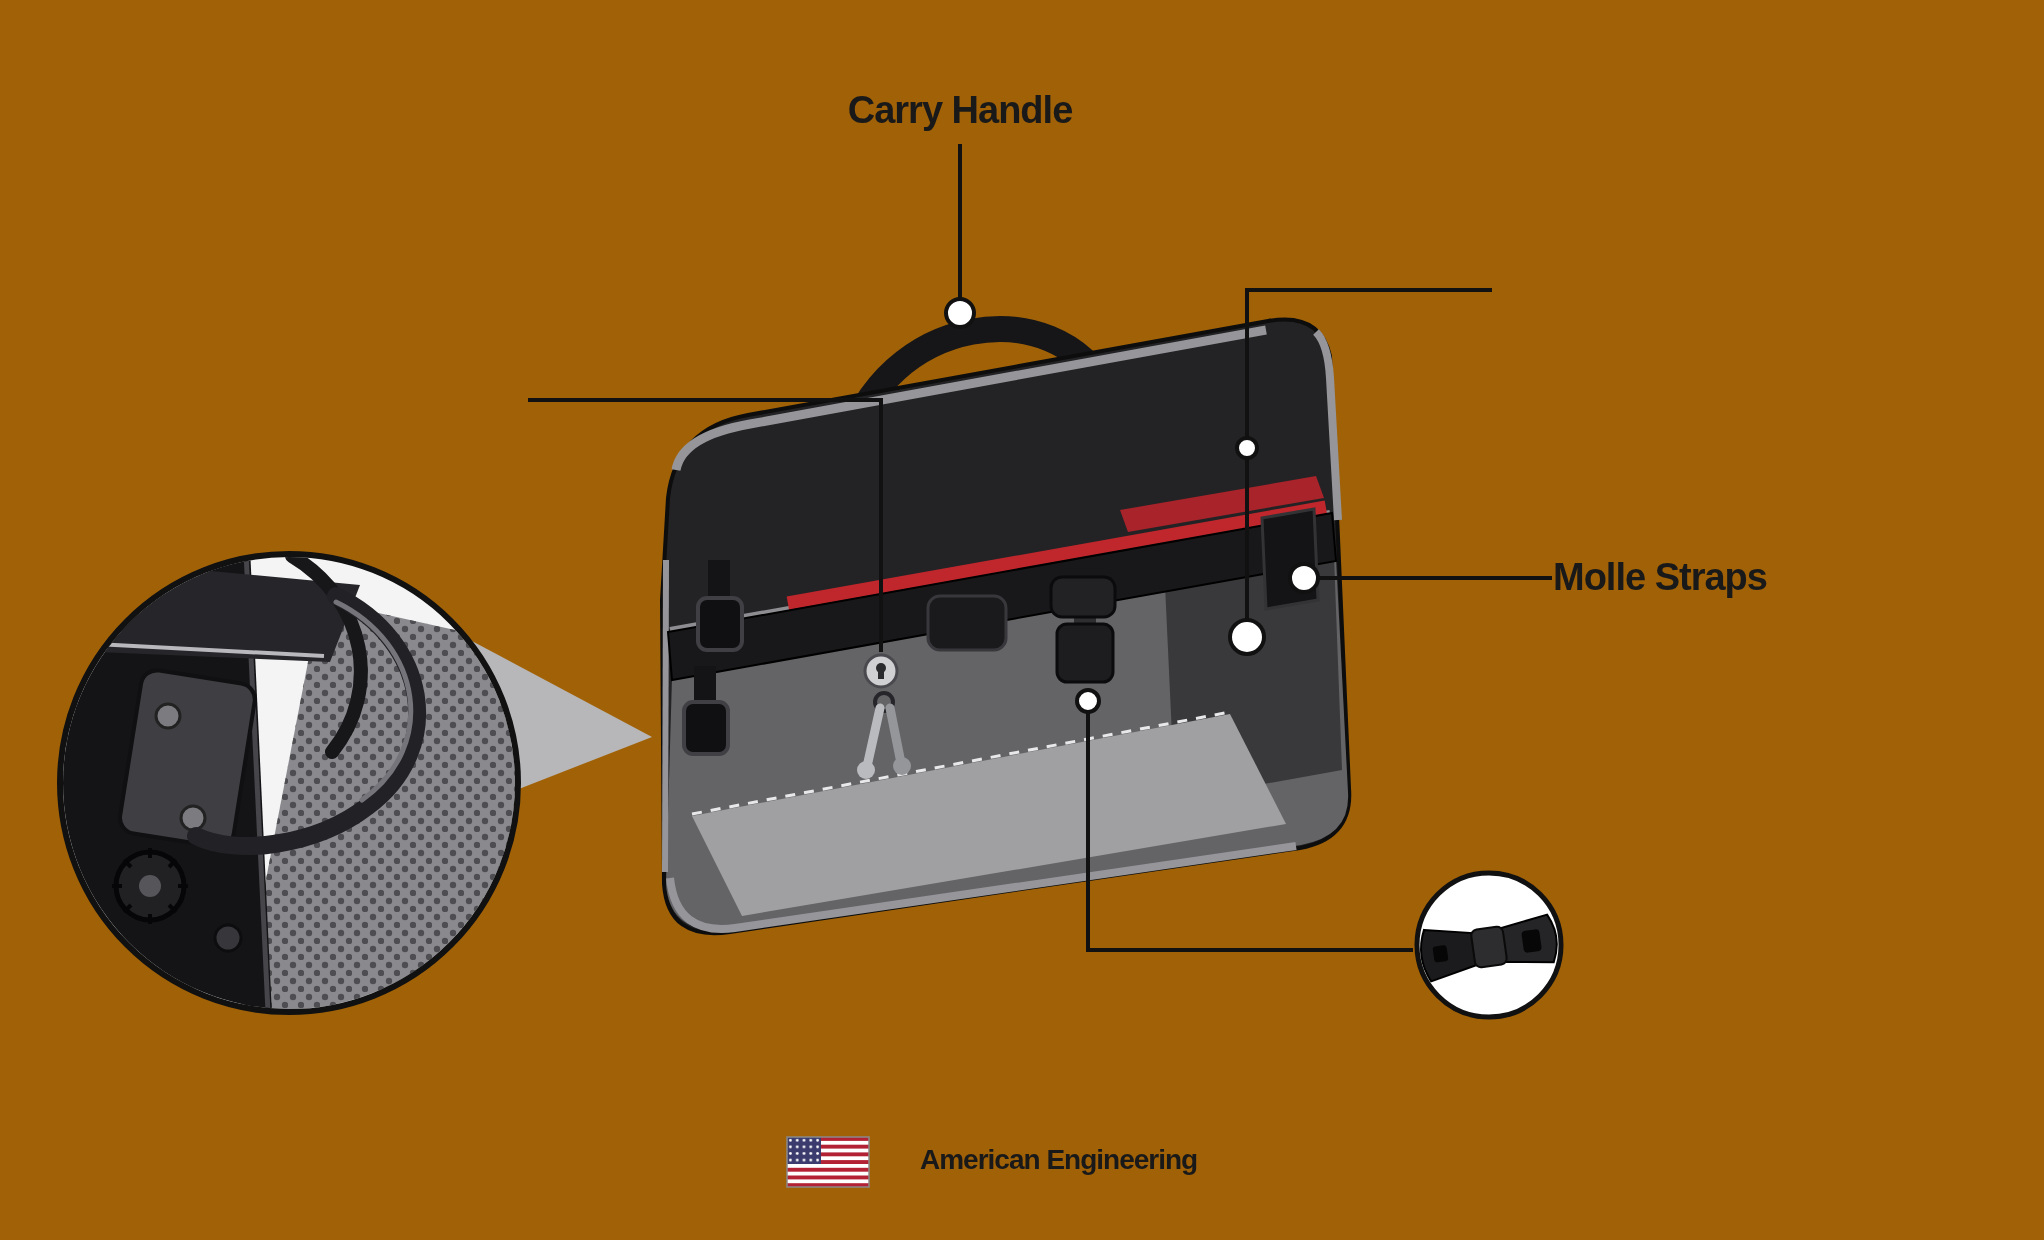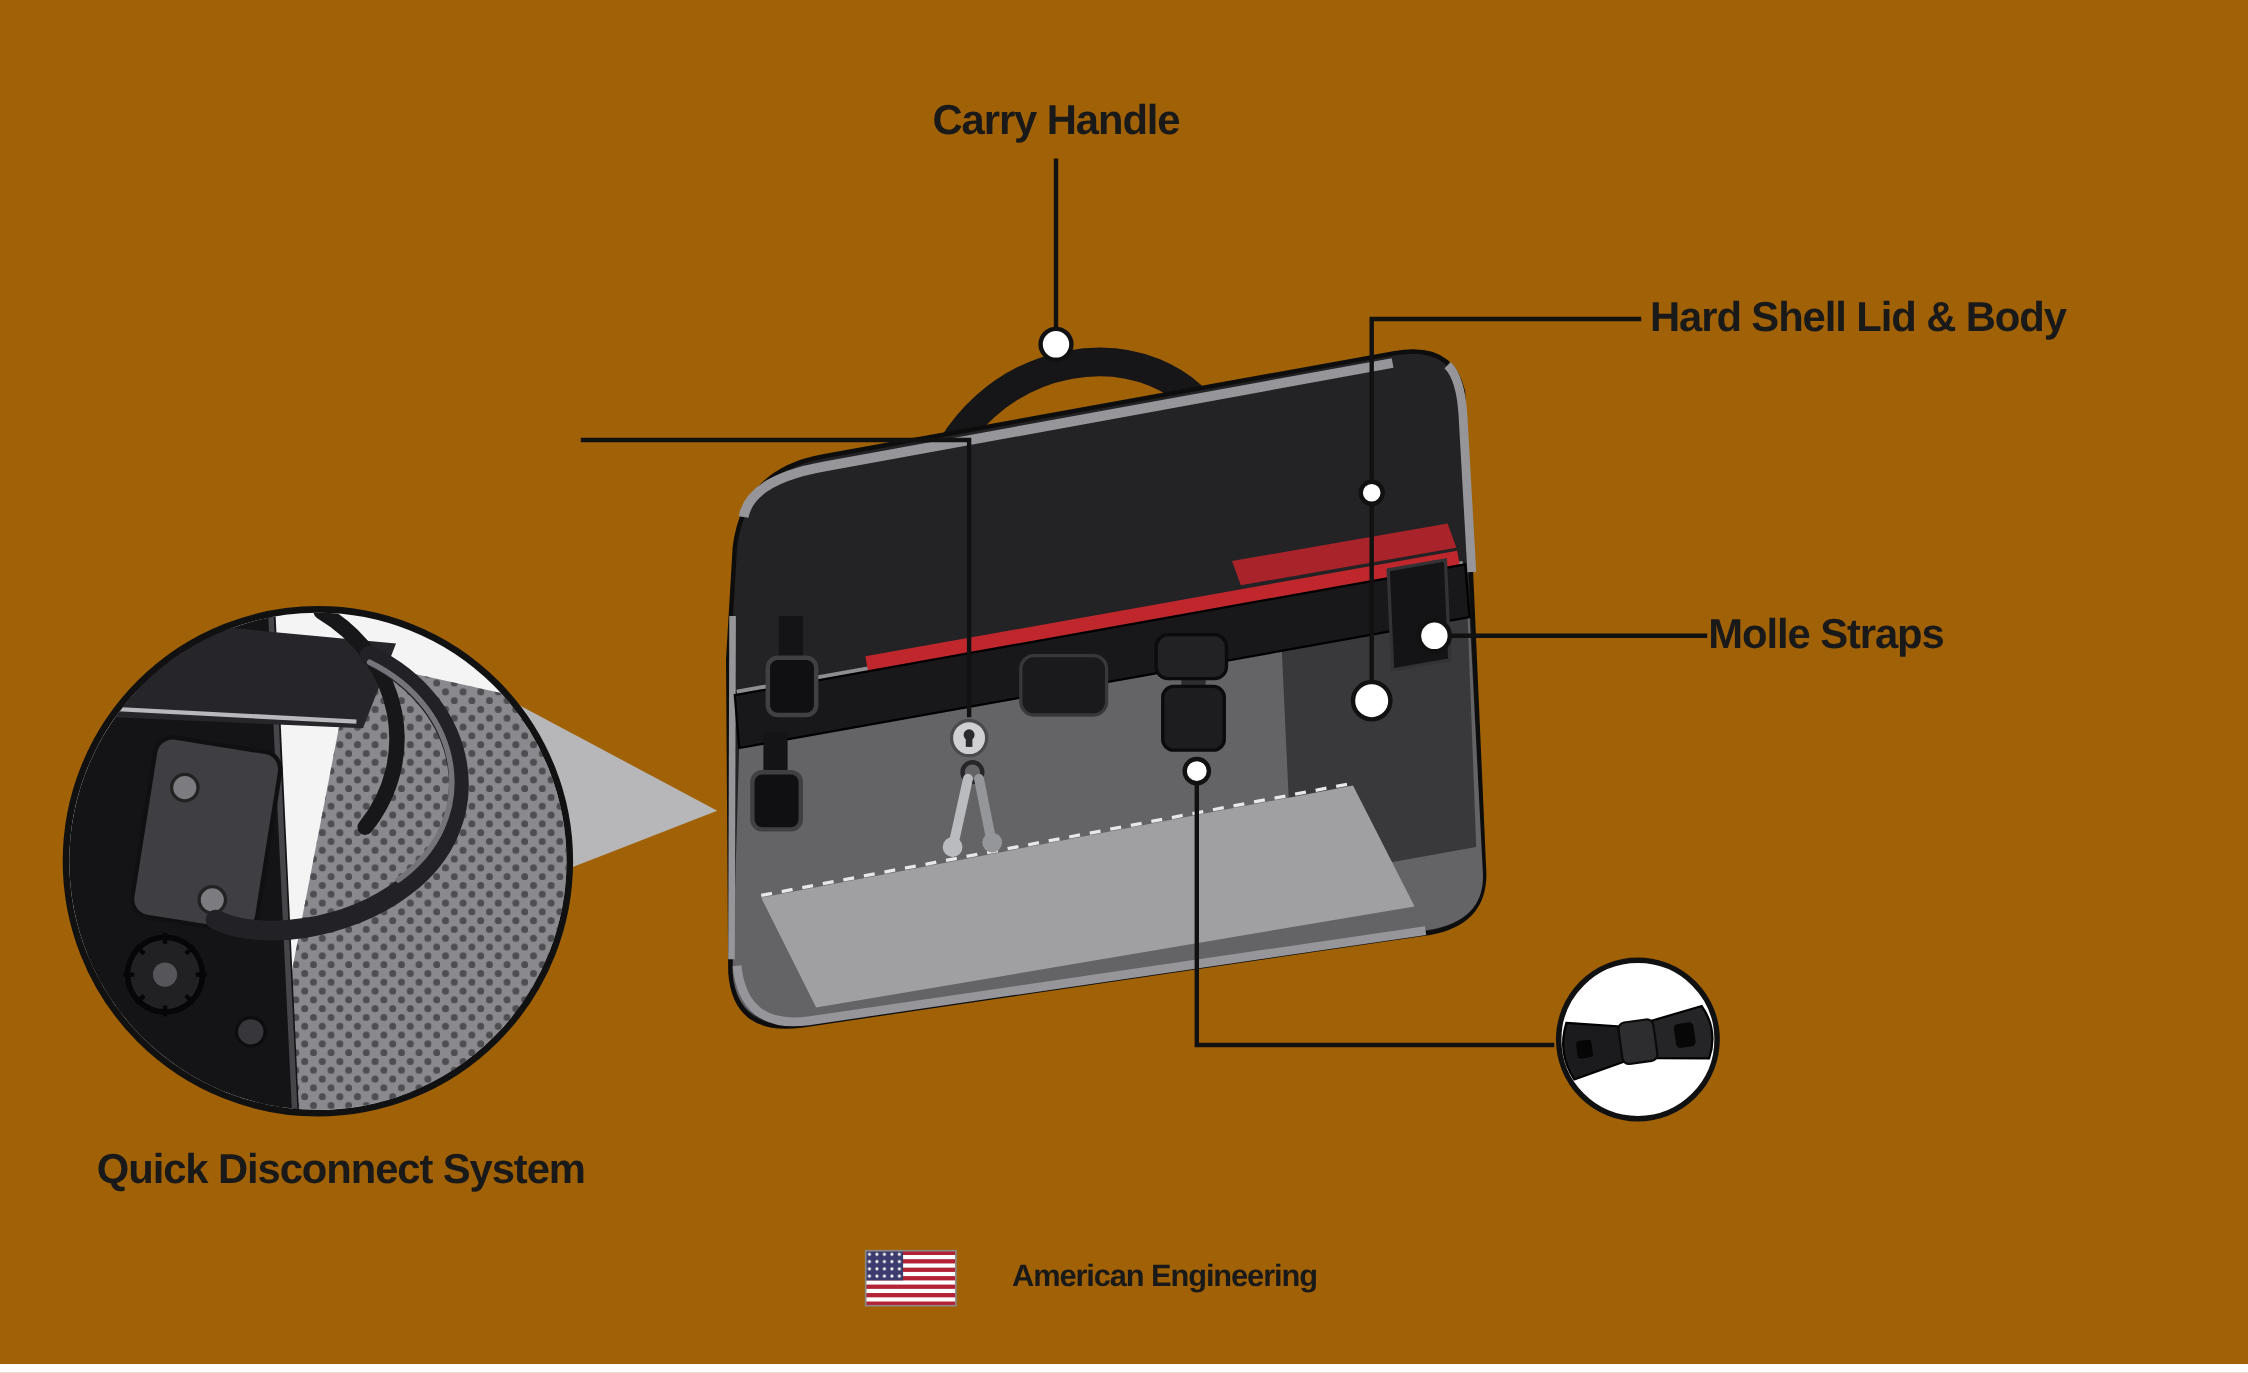"Hard Shell Lid & Body" div.label { html: <div>Hard Shell Lid &amp; Body</div> -> none }
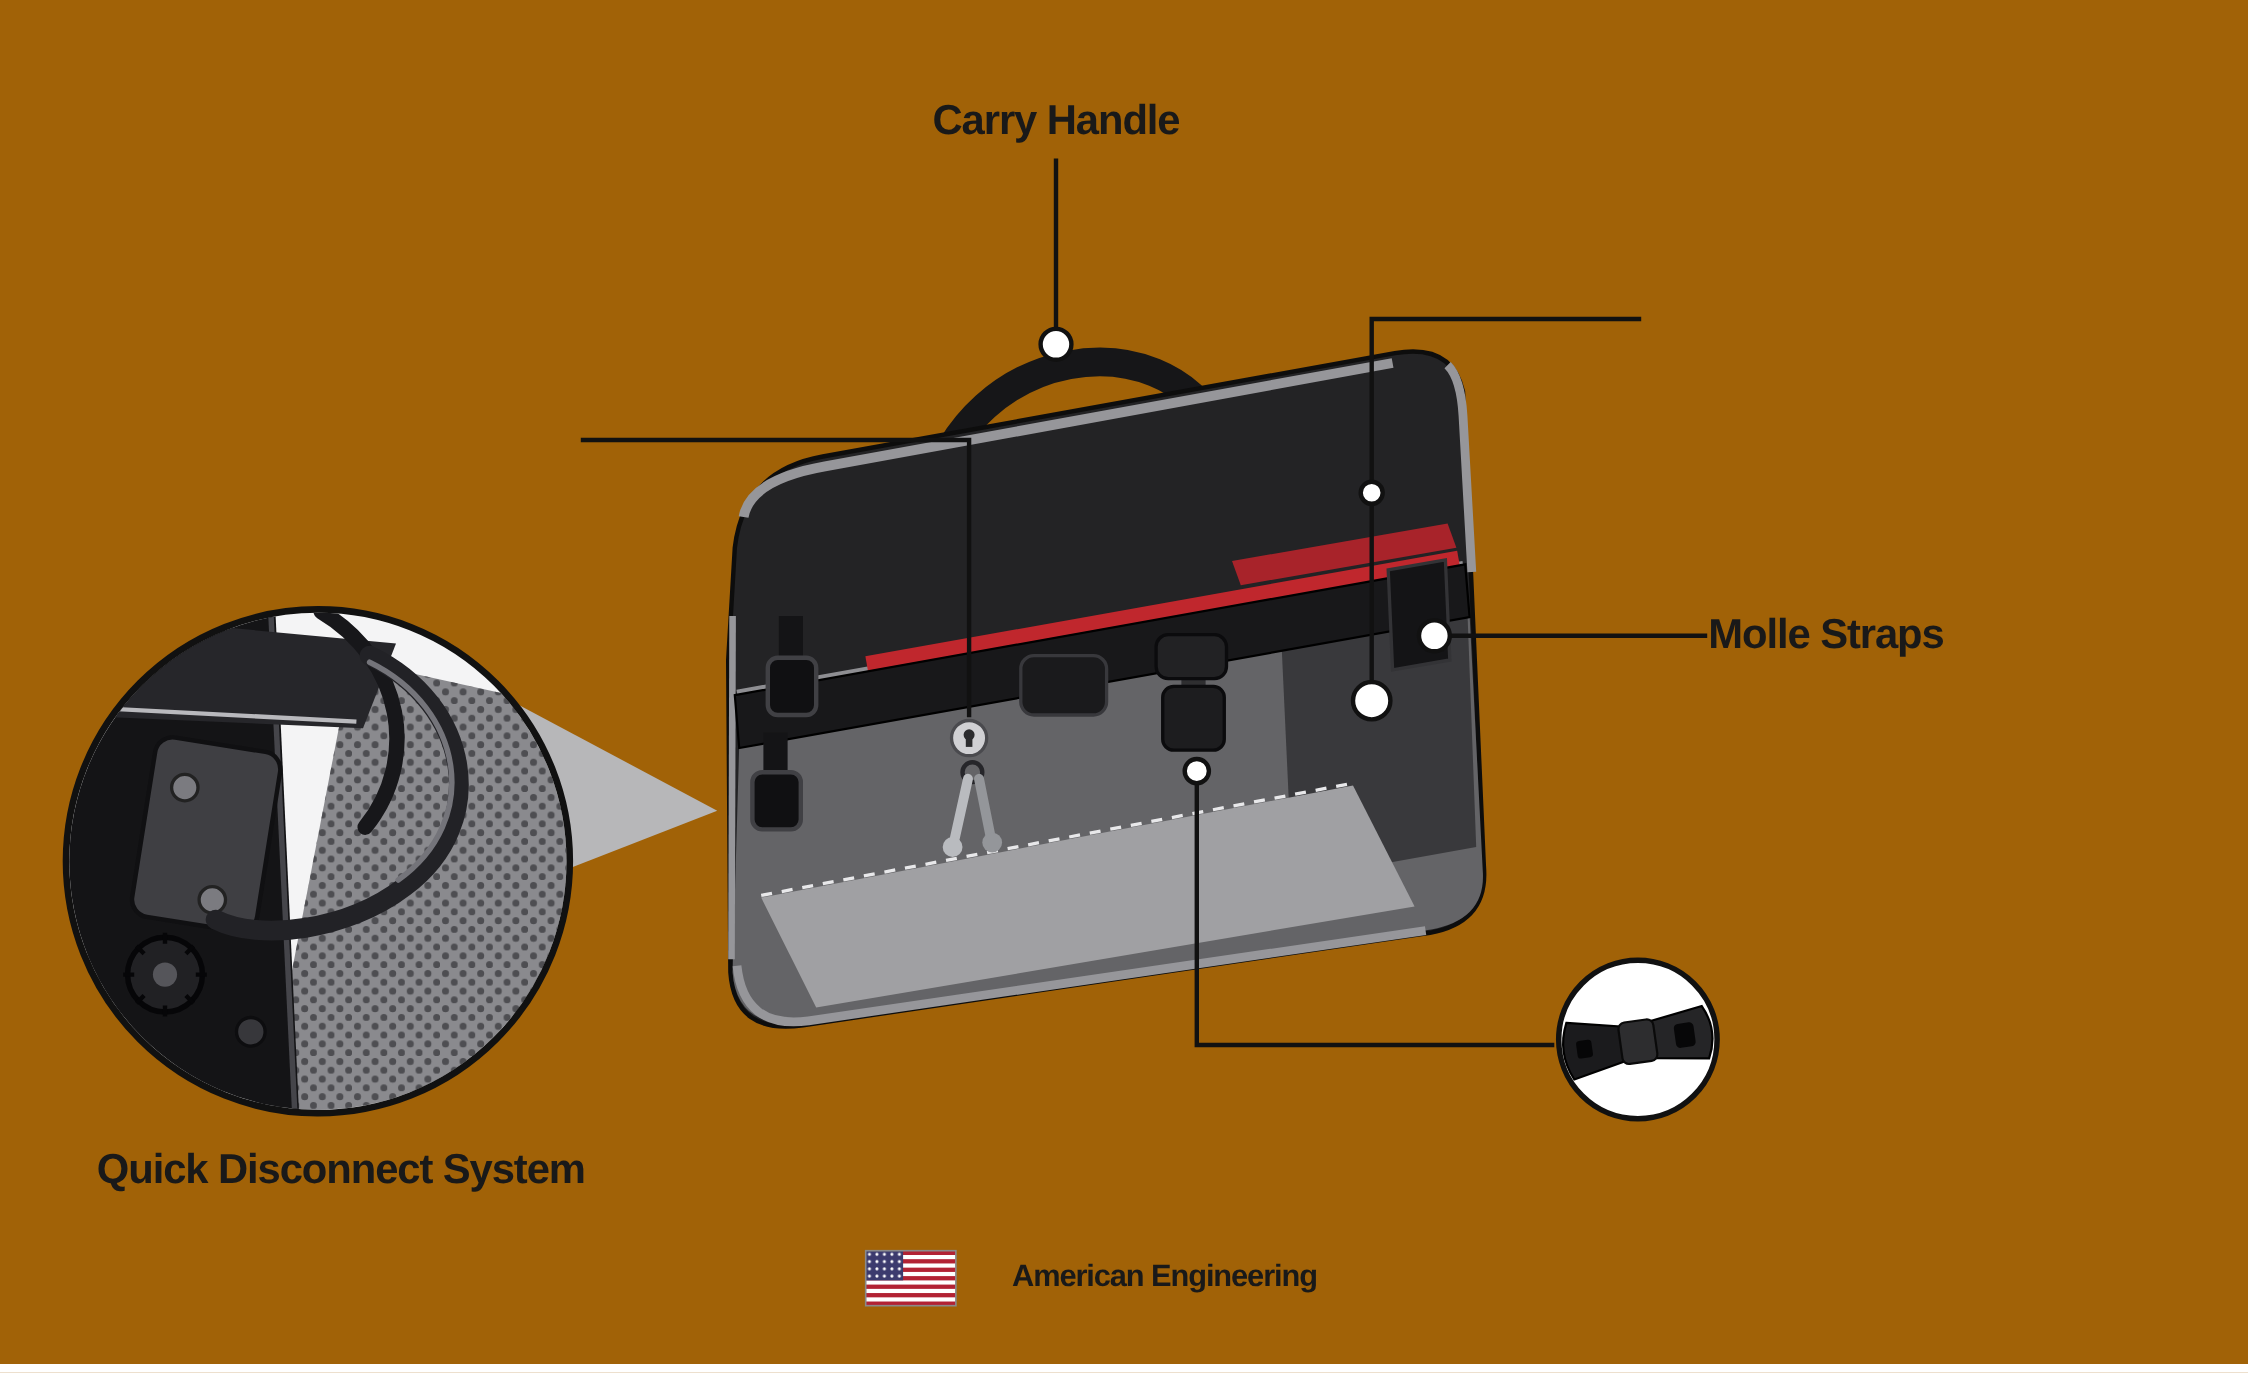"Quick Disconnect System" div.label { html: <div>Quick Disconnect System</div> -> none }
